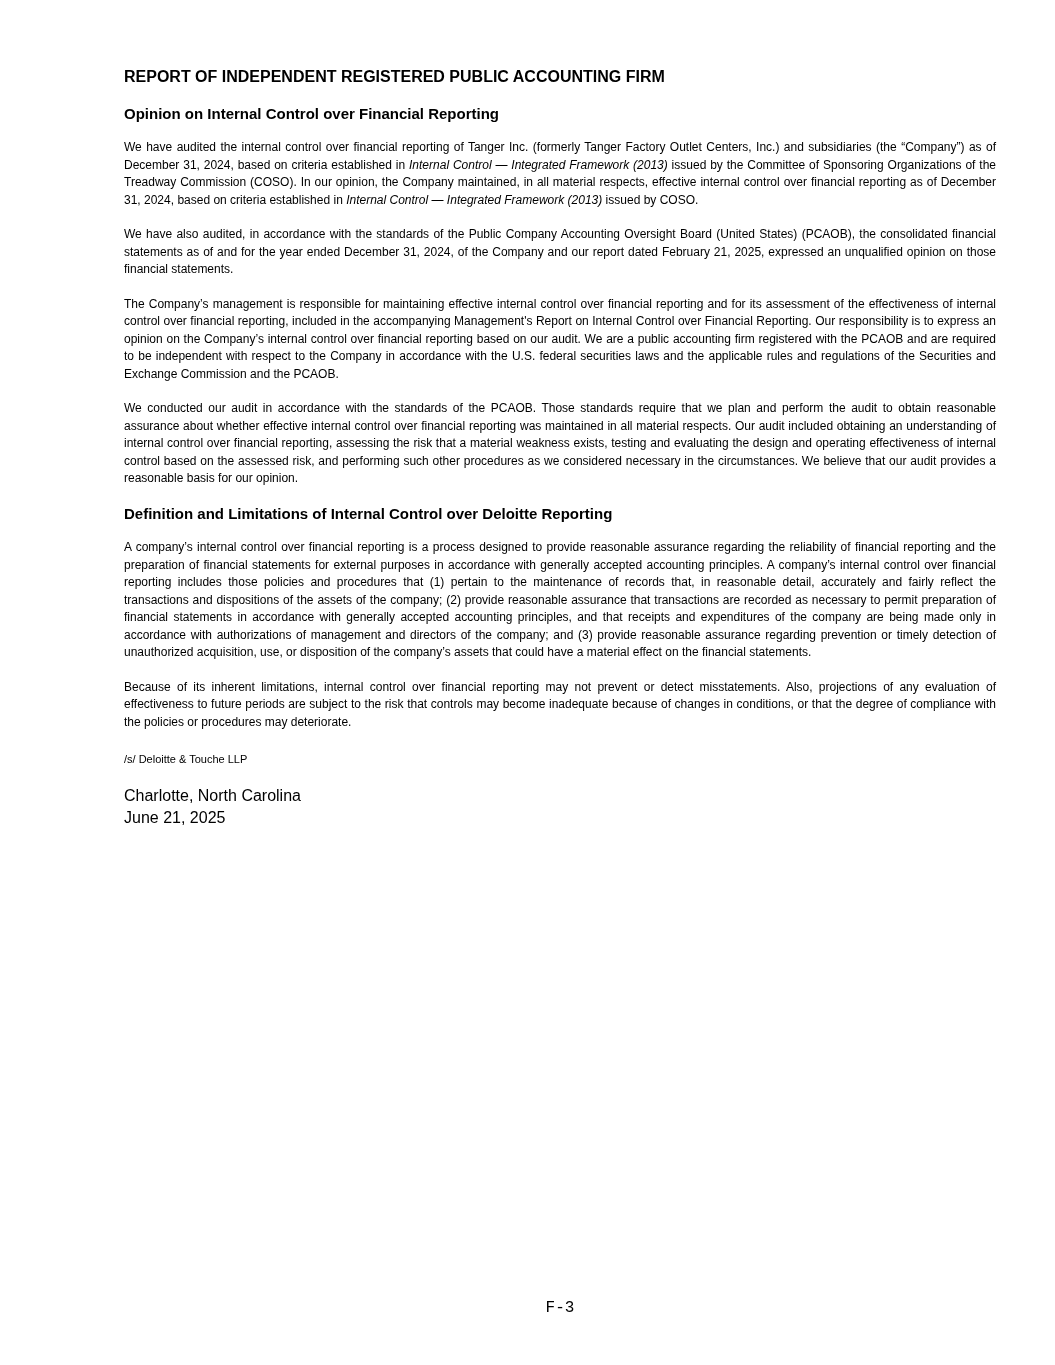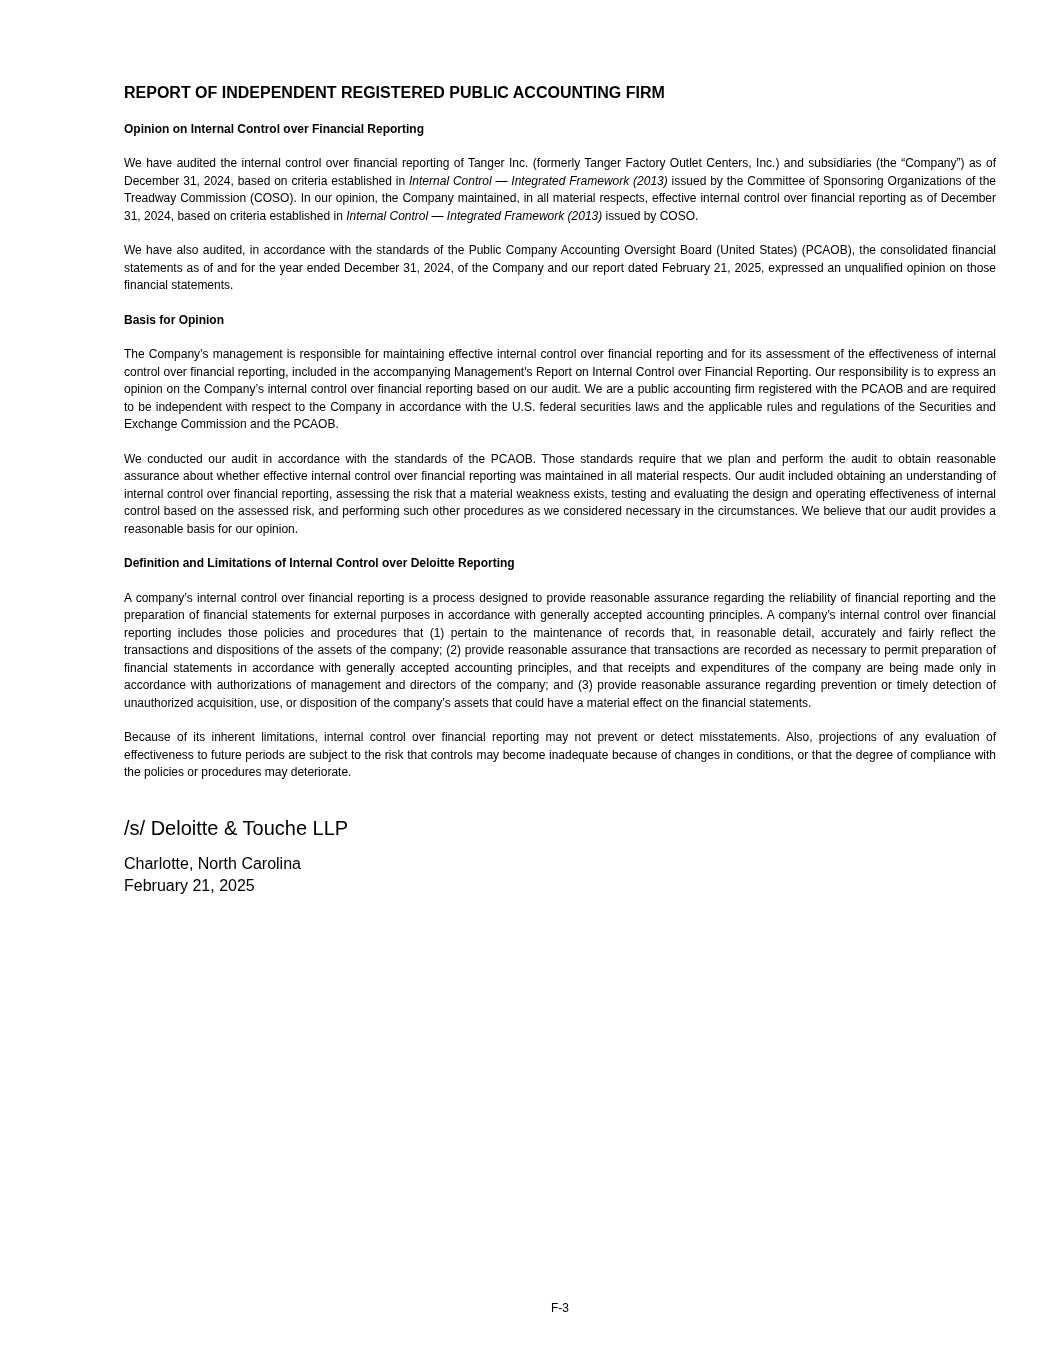"REPORT OF INDEPENDENT REGISTERED PUBLIC" .content { top: 84px -> 68px }
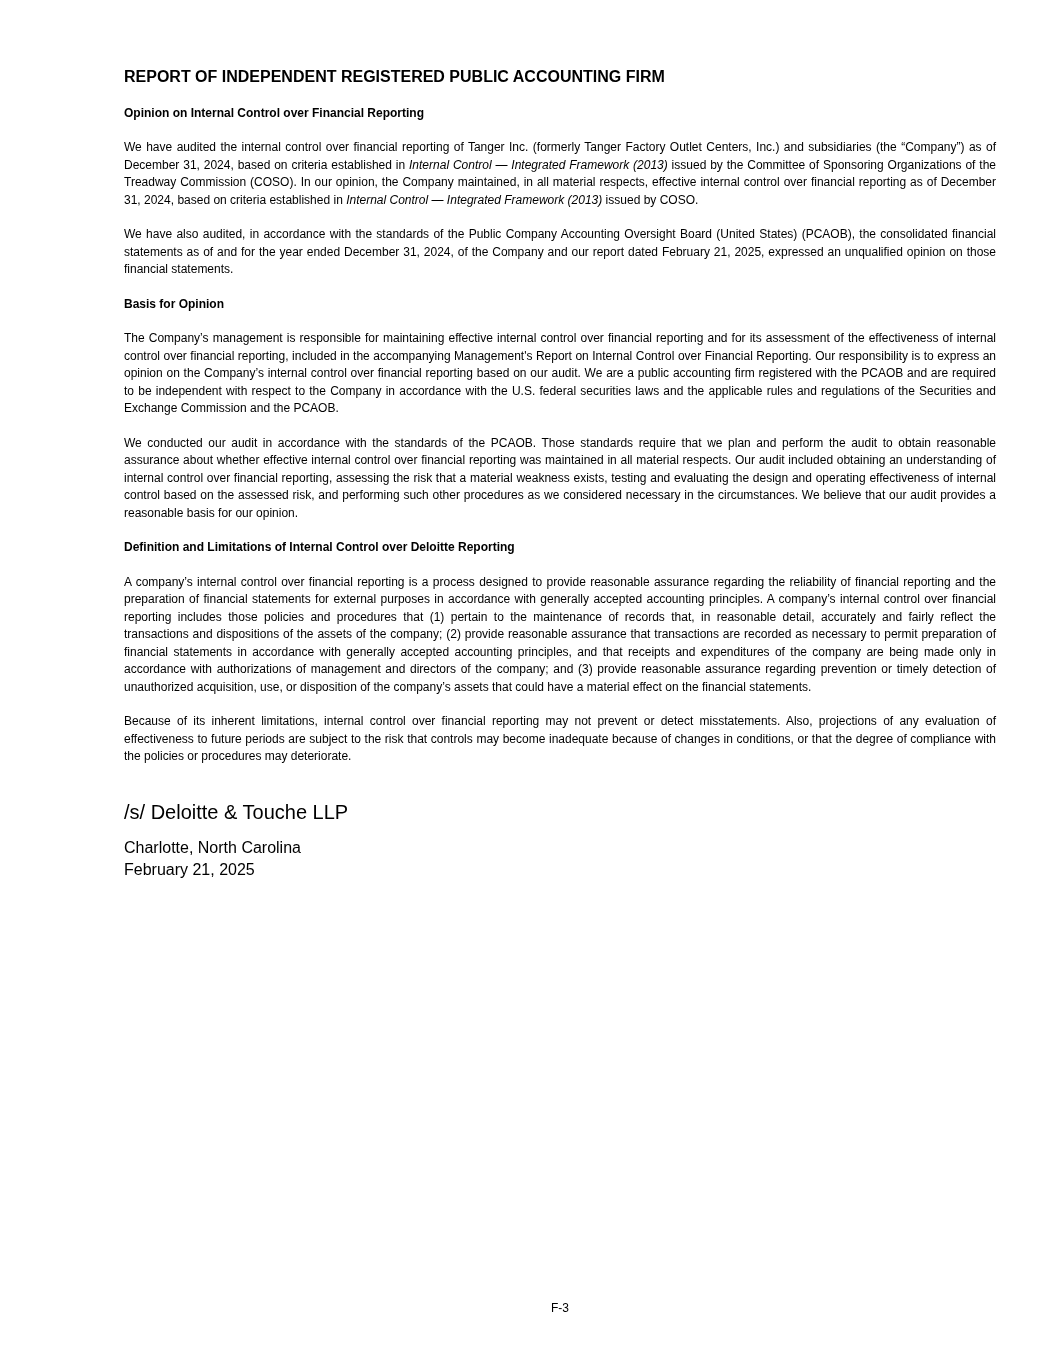"Opinion on Internal Control over" .section-heading { font-size: 12px -> 15px }
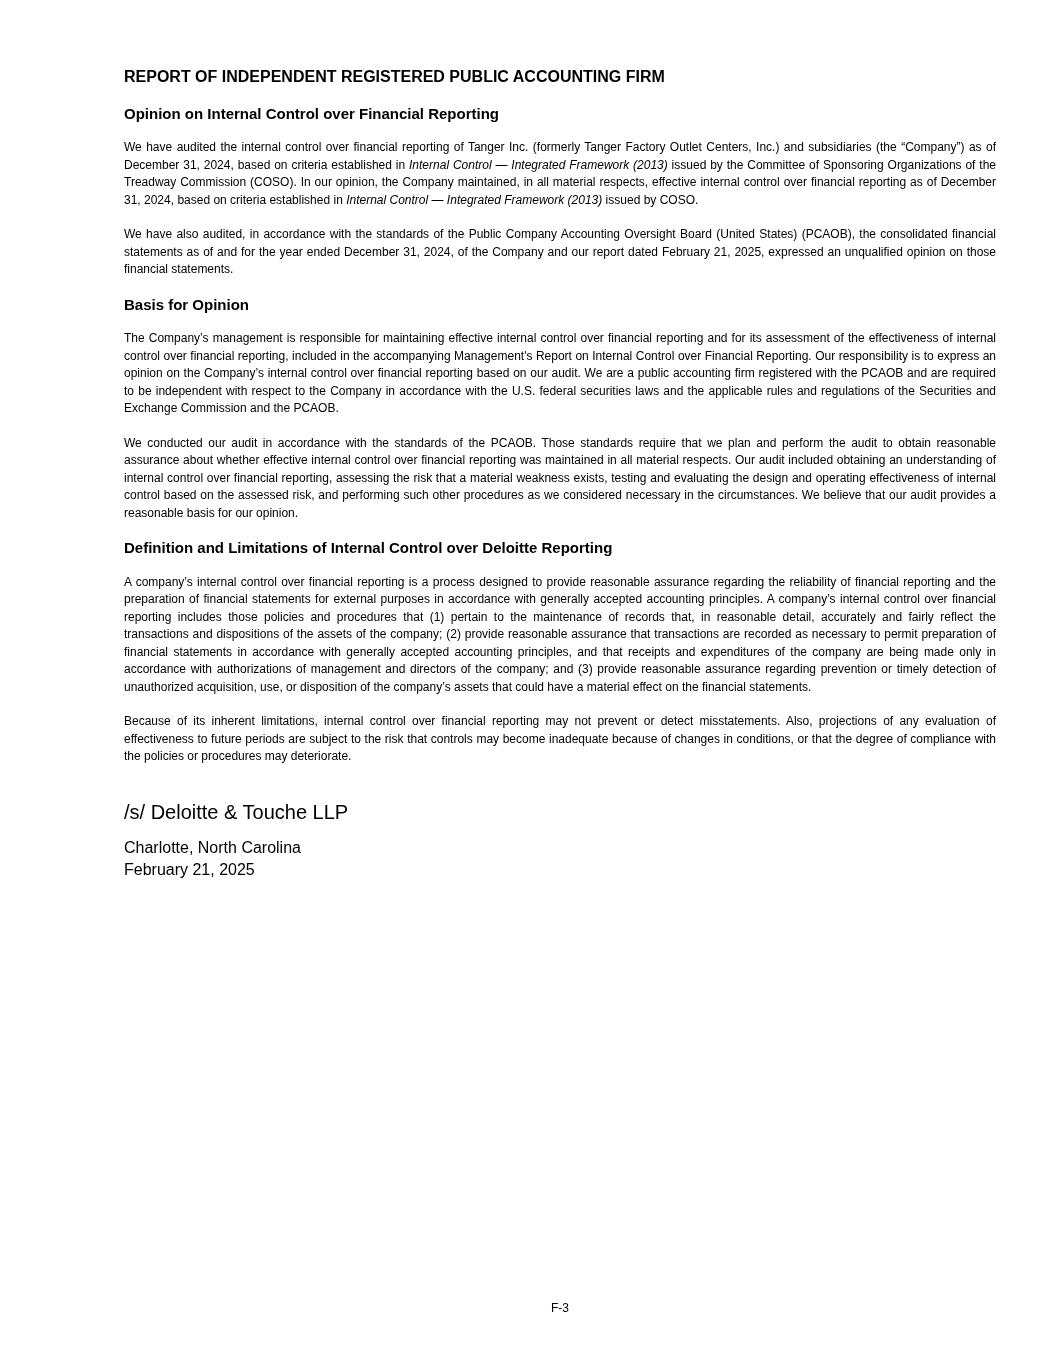"Basis for Opinion" div.section-heading { html: <div>Basis for Opinion</div> -> none }
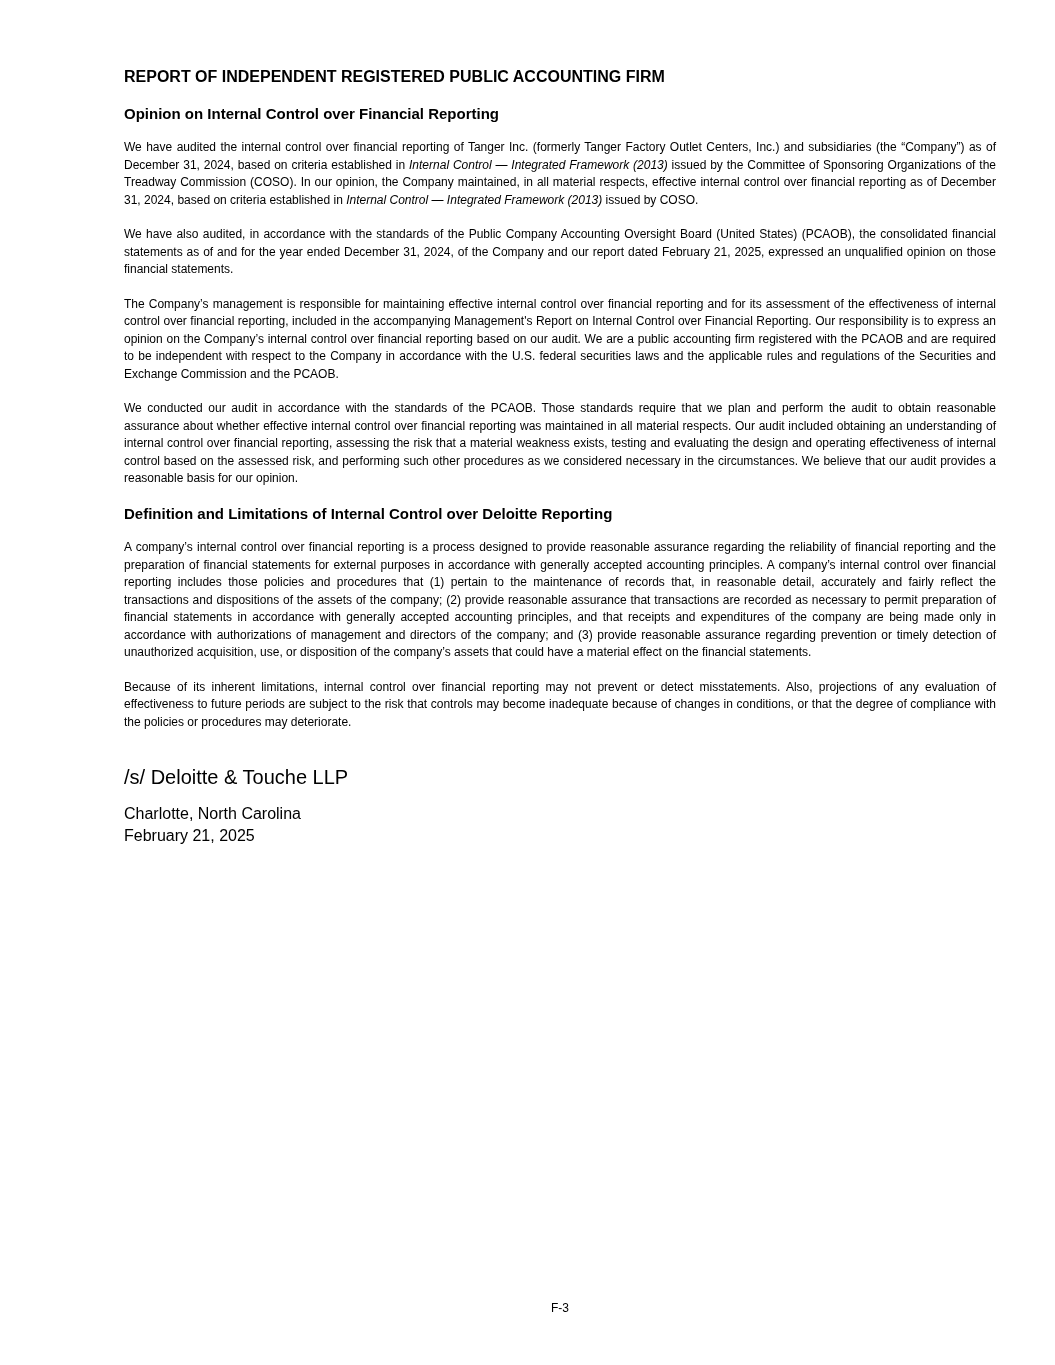"/s/ Deloitte & Touche LLP" .signature { font-size: 20px -> 11px; margin: 38px 0 0 0 -> 20px 0 0 0 }
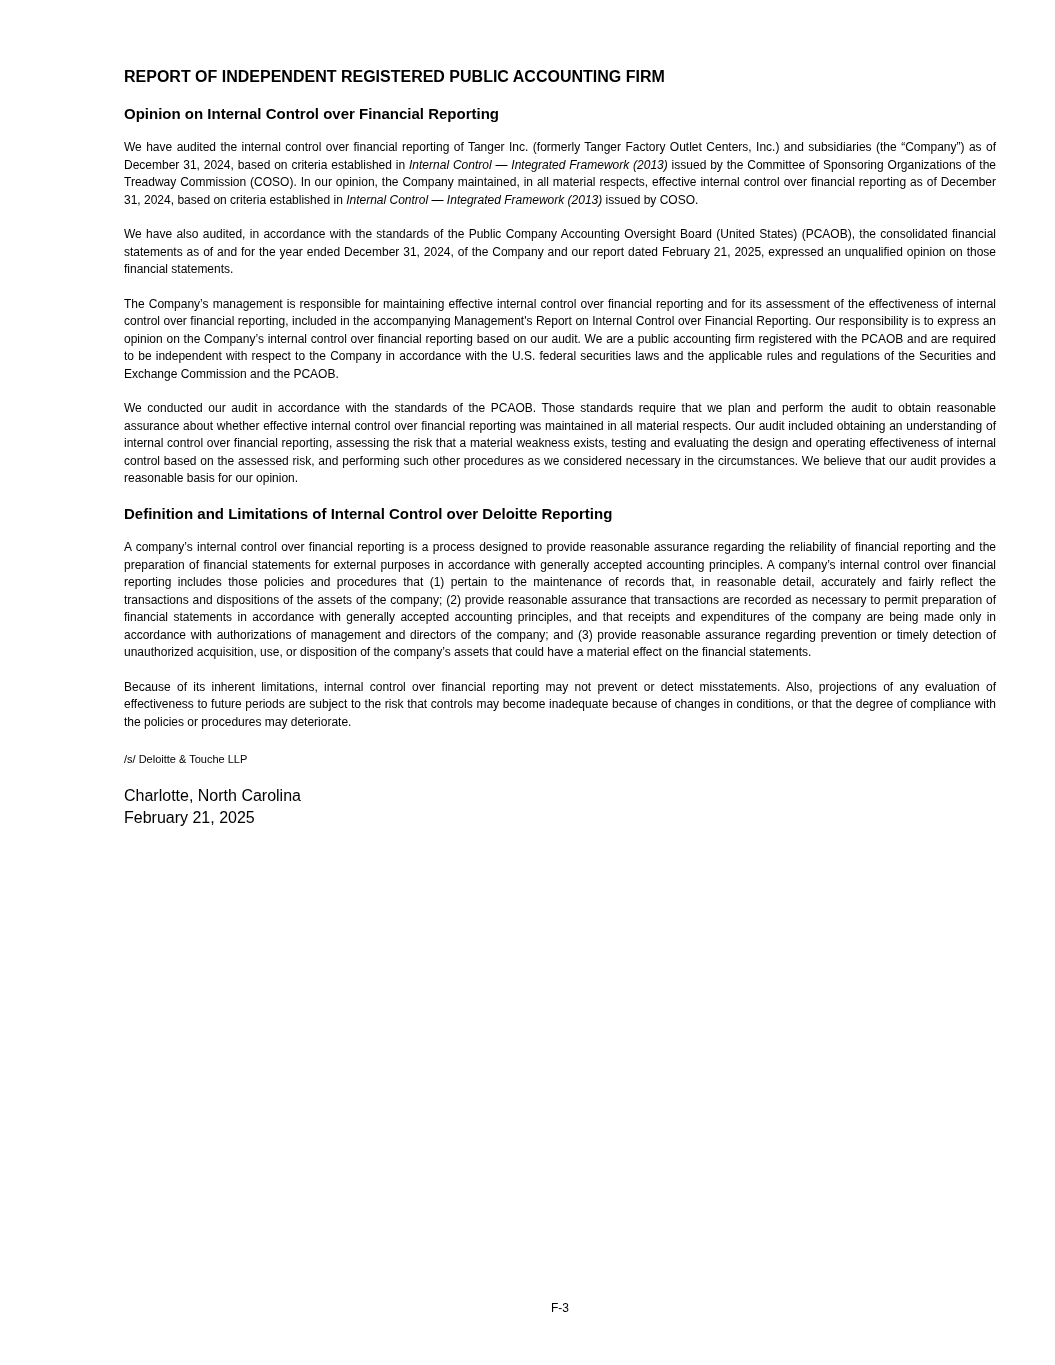"February 21, 2025" div { text: February -> June }
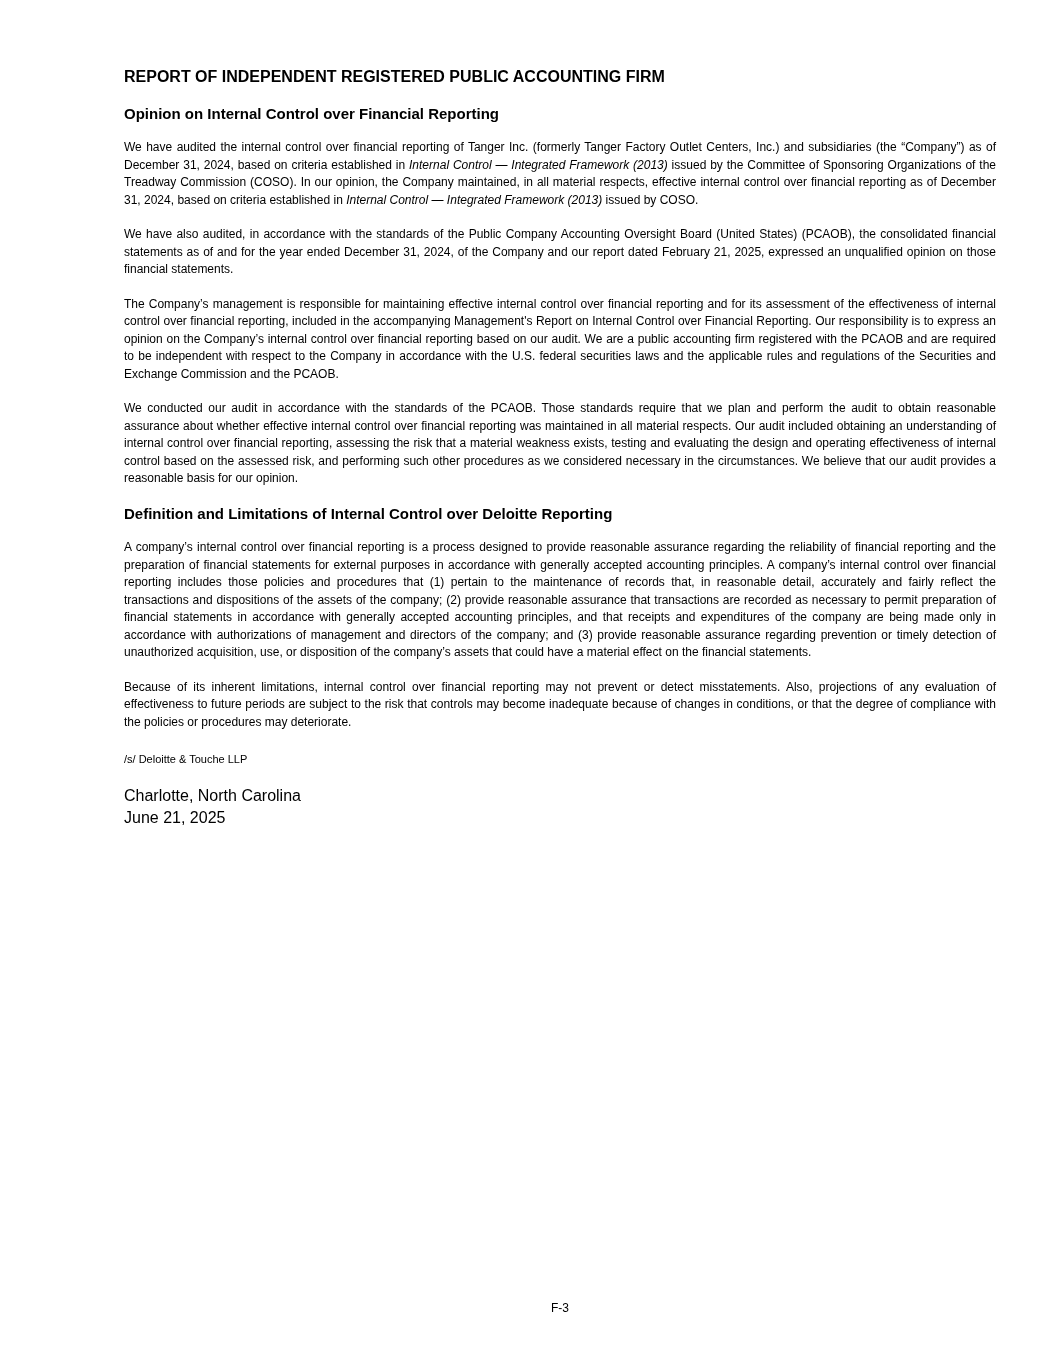"F-3" .page-footer { font-family: none -> Liberation Mono, monospace; font-size: 12px -> 16px }
